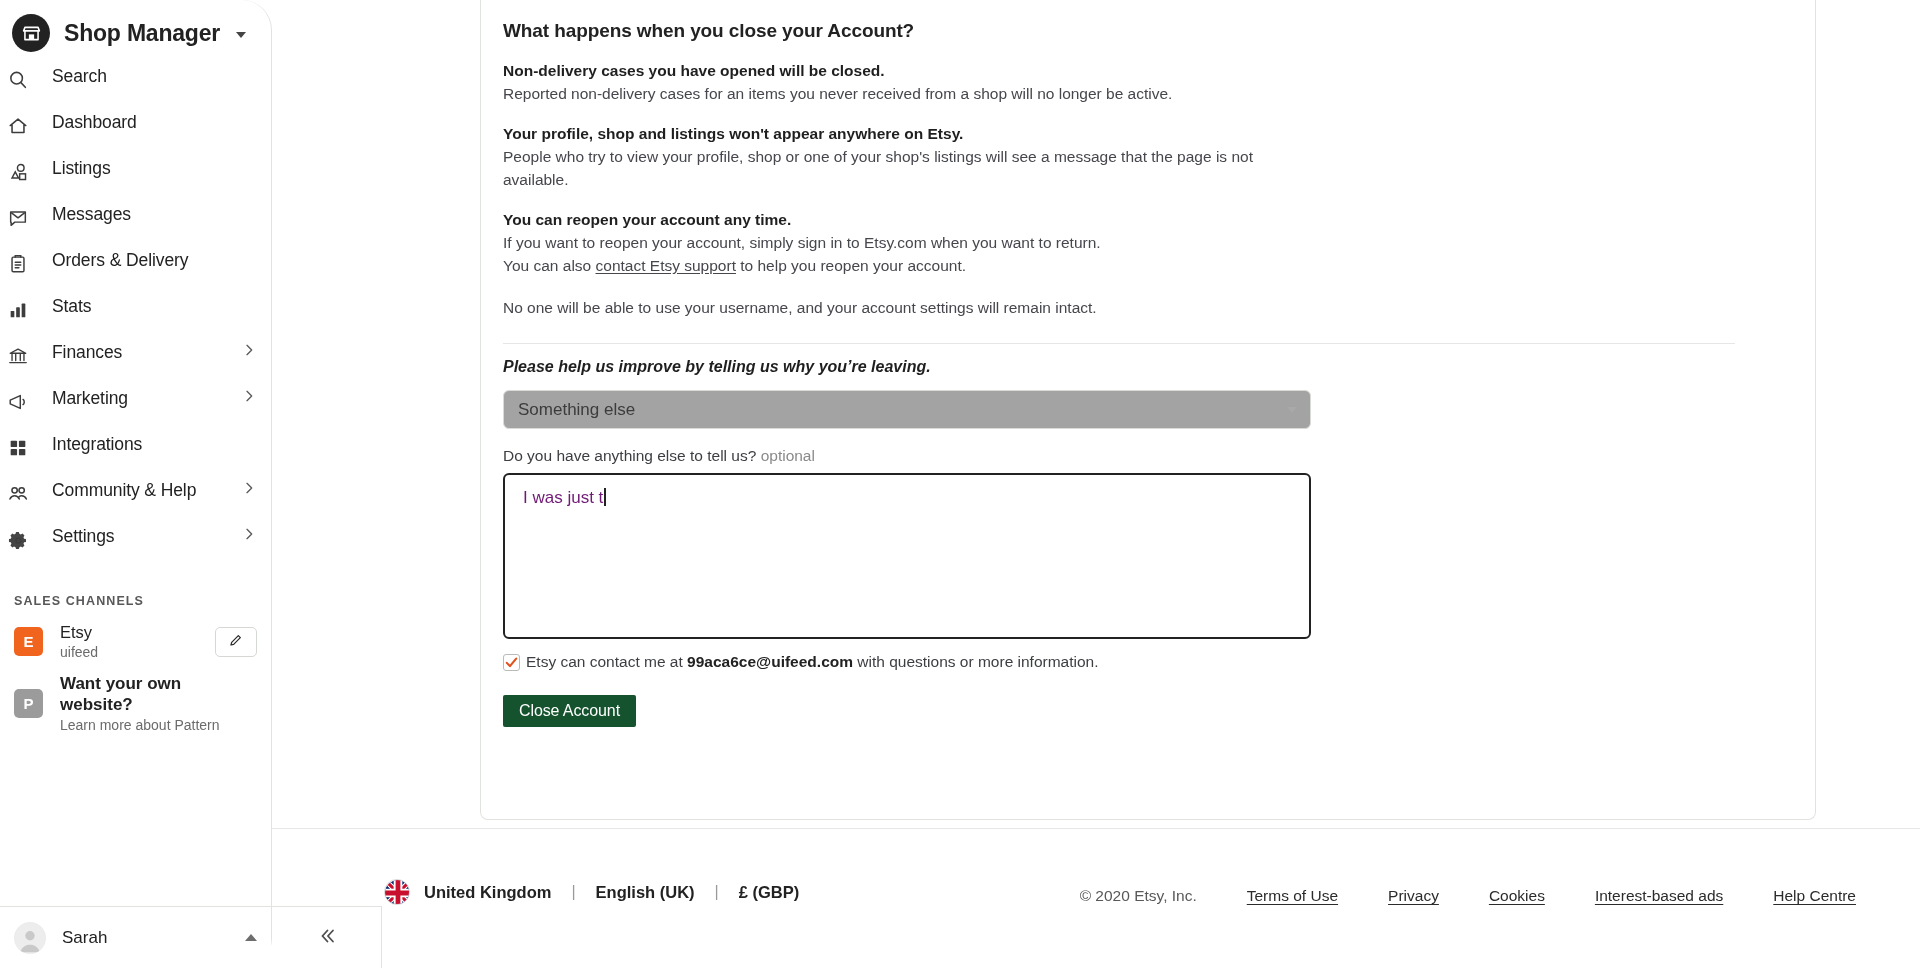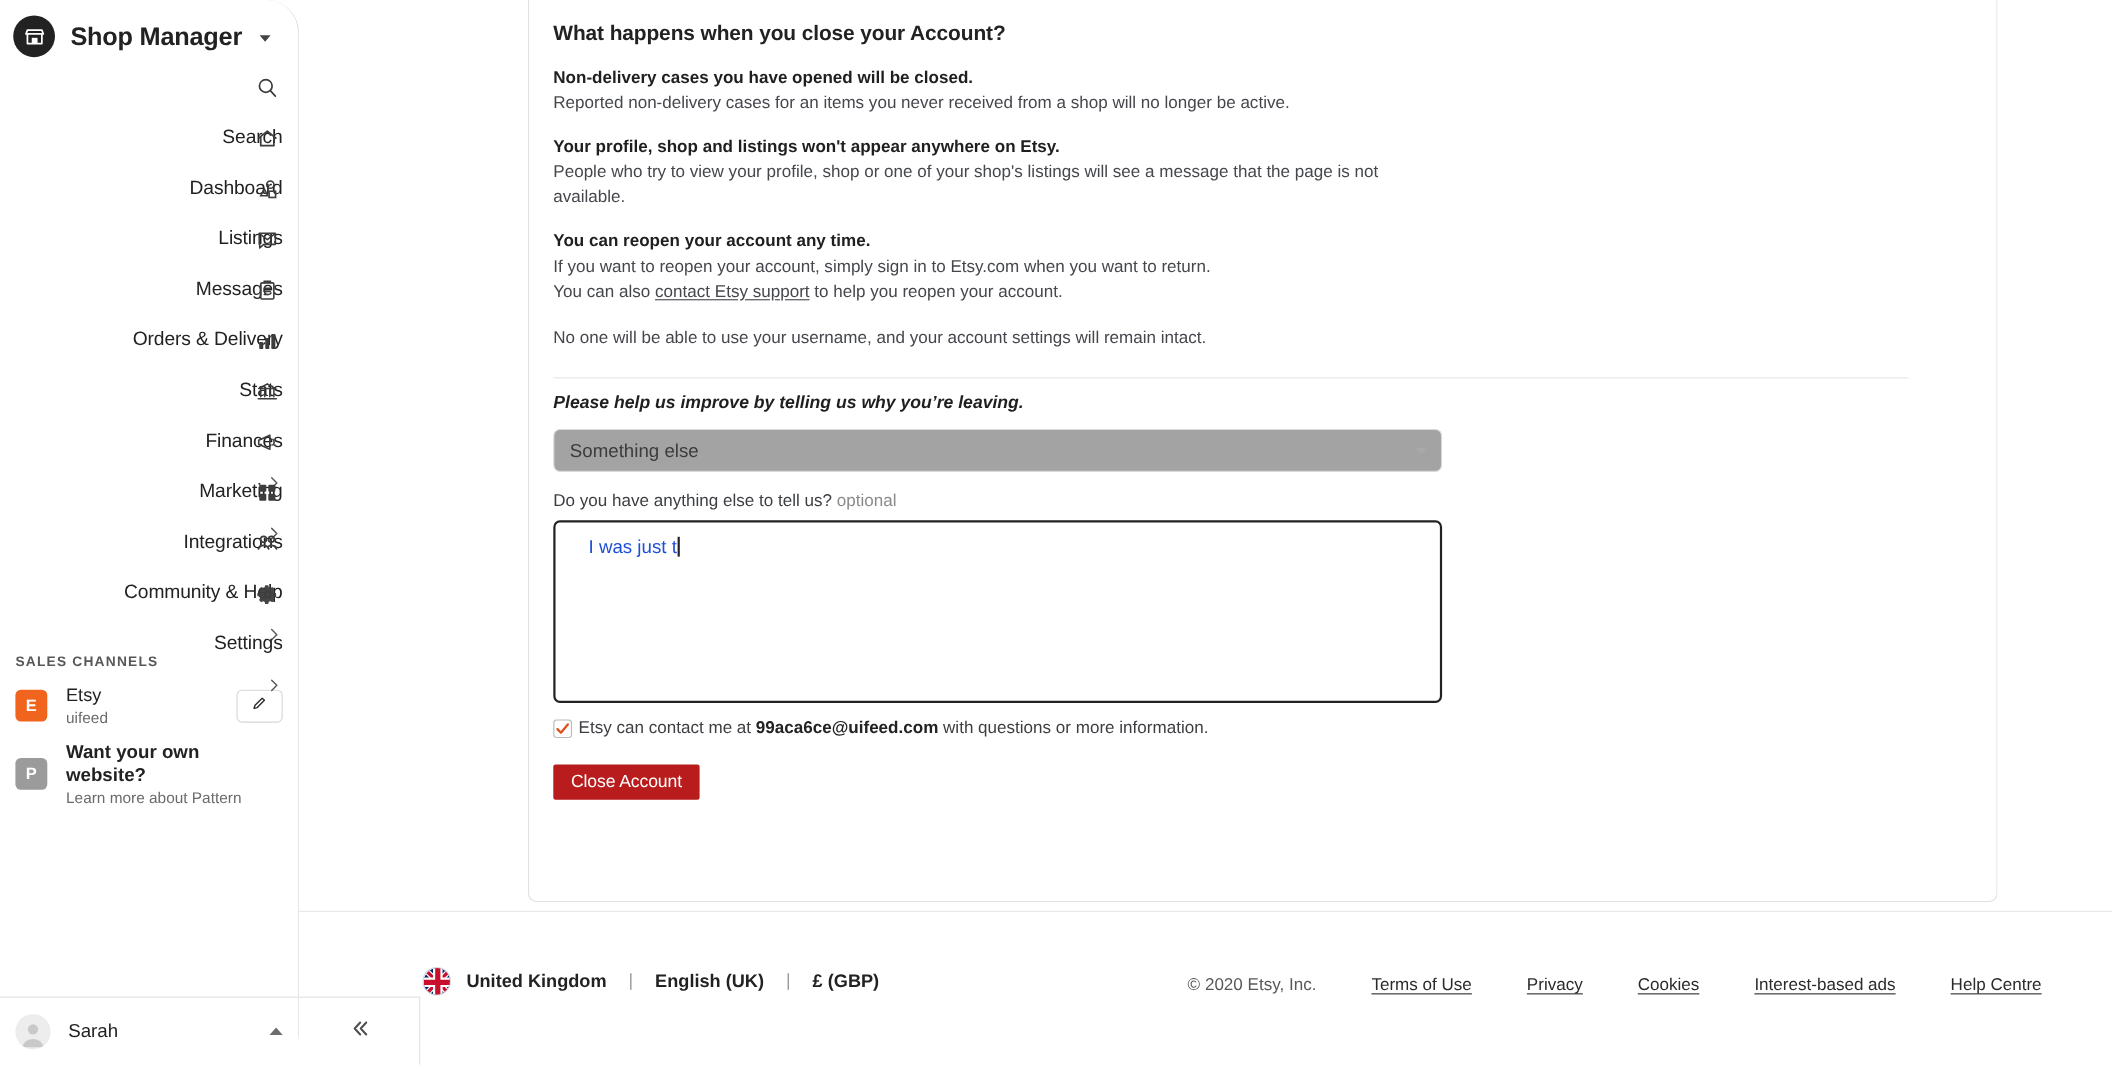"Search" .nav-item { align-items: flex-end -> flex-start; flex-direction: column -> none; padding: 0 14px 0 25px -> 0 14px 0 4px }
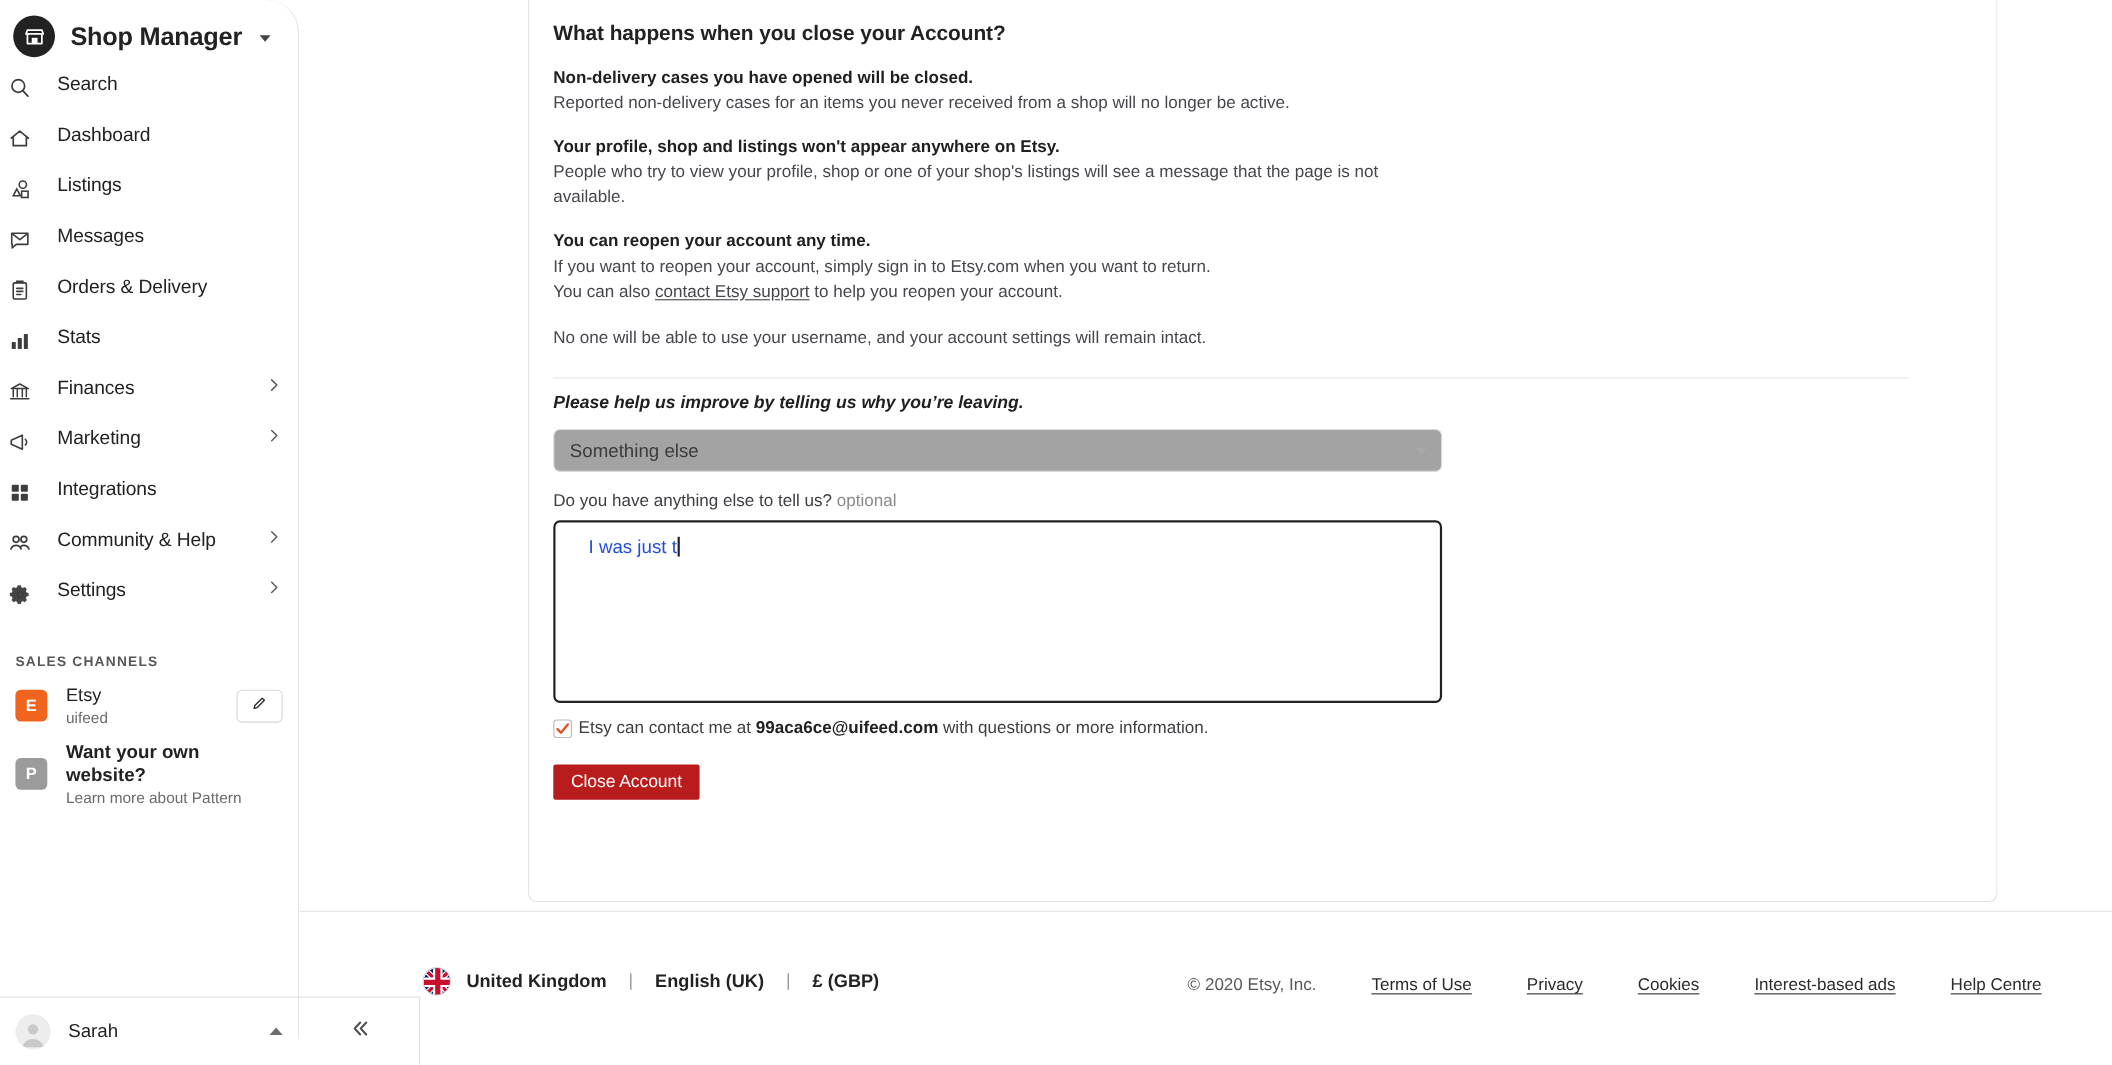"I was just t" .textarea { color: #1d4ed8 -> #701a75; padding: 11px 30px -> 11px 18px }
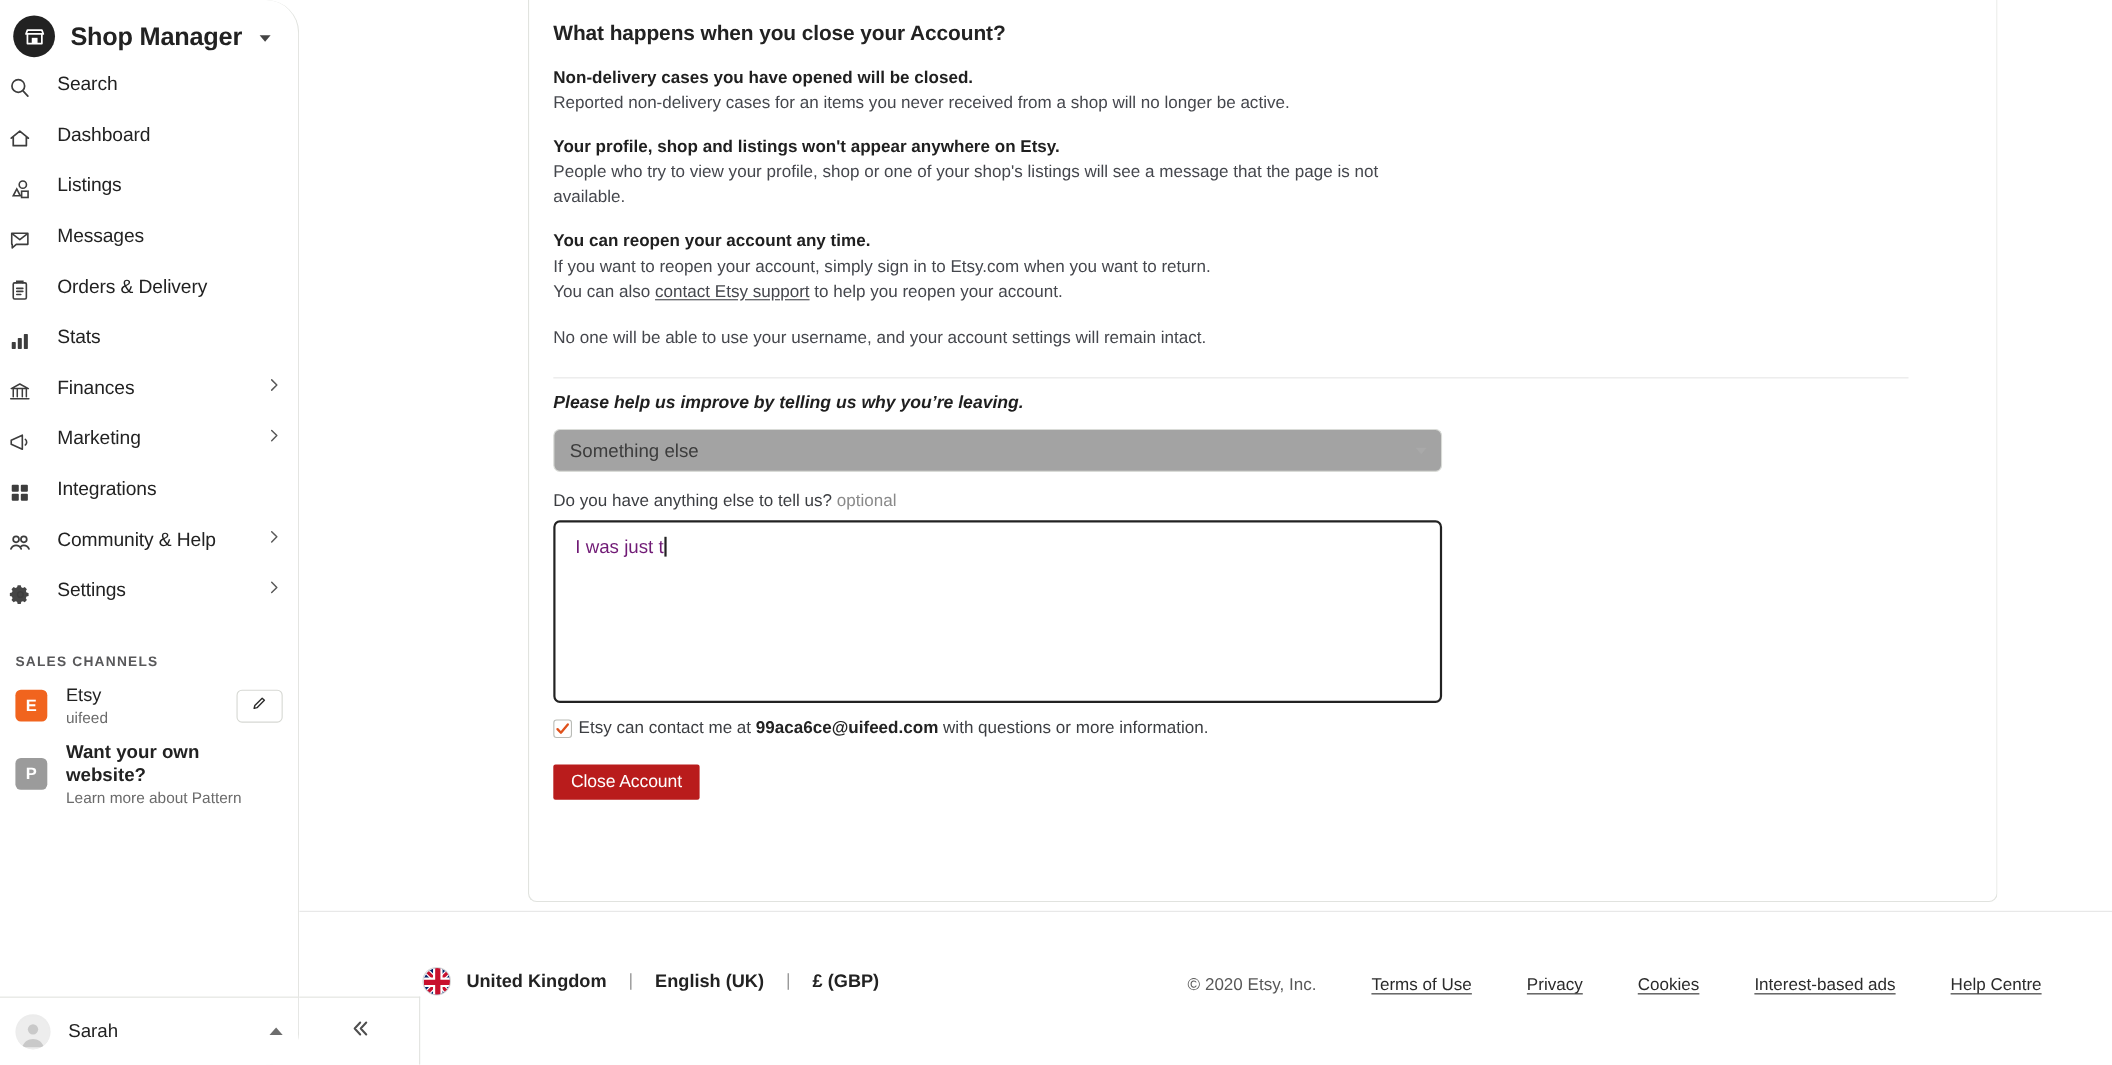"Close Account" .close-btn { background: #b91c1c -> #14532d }
